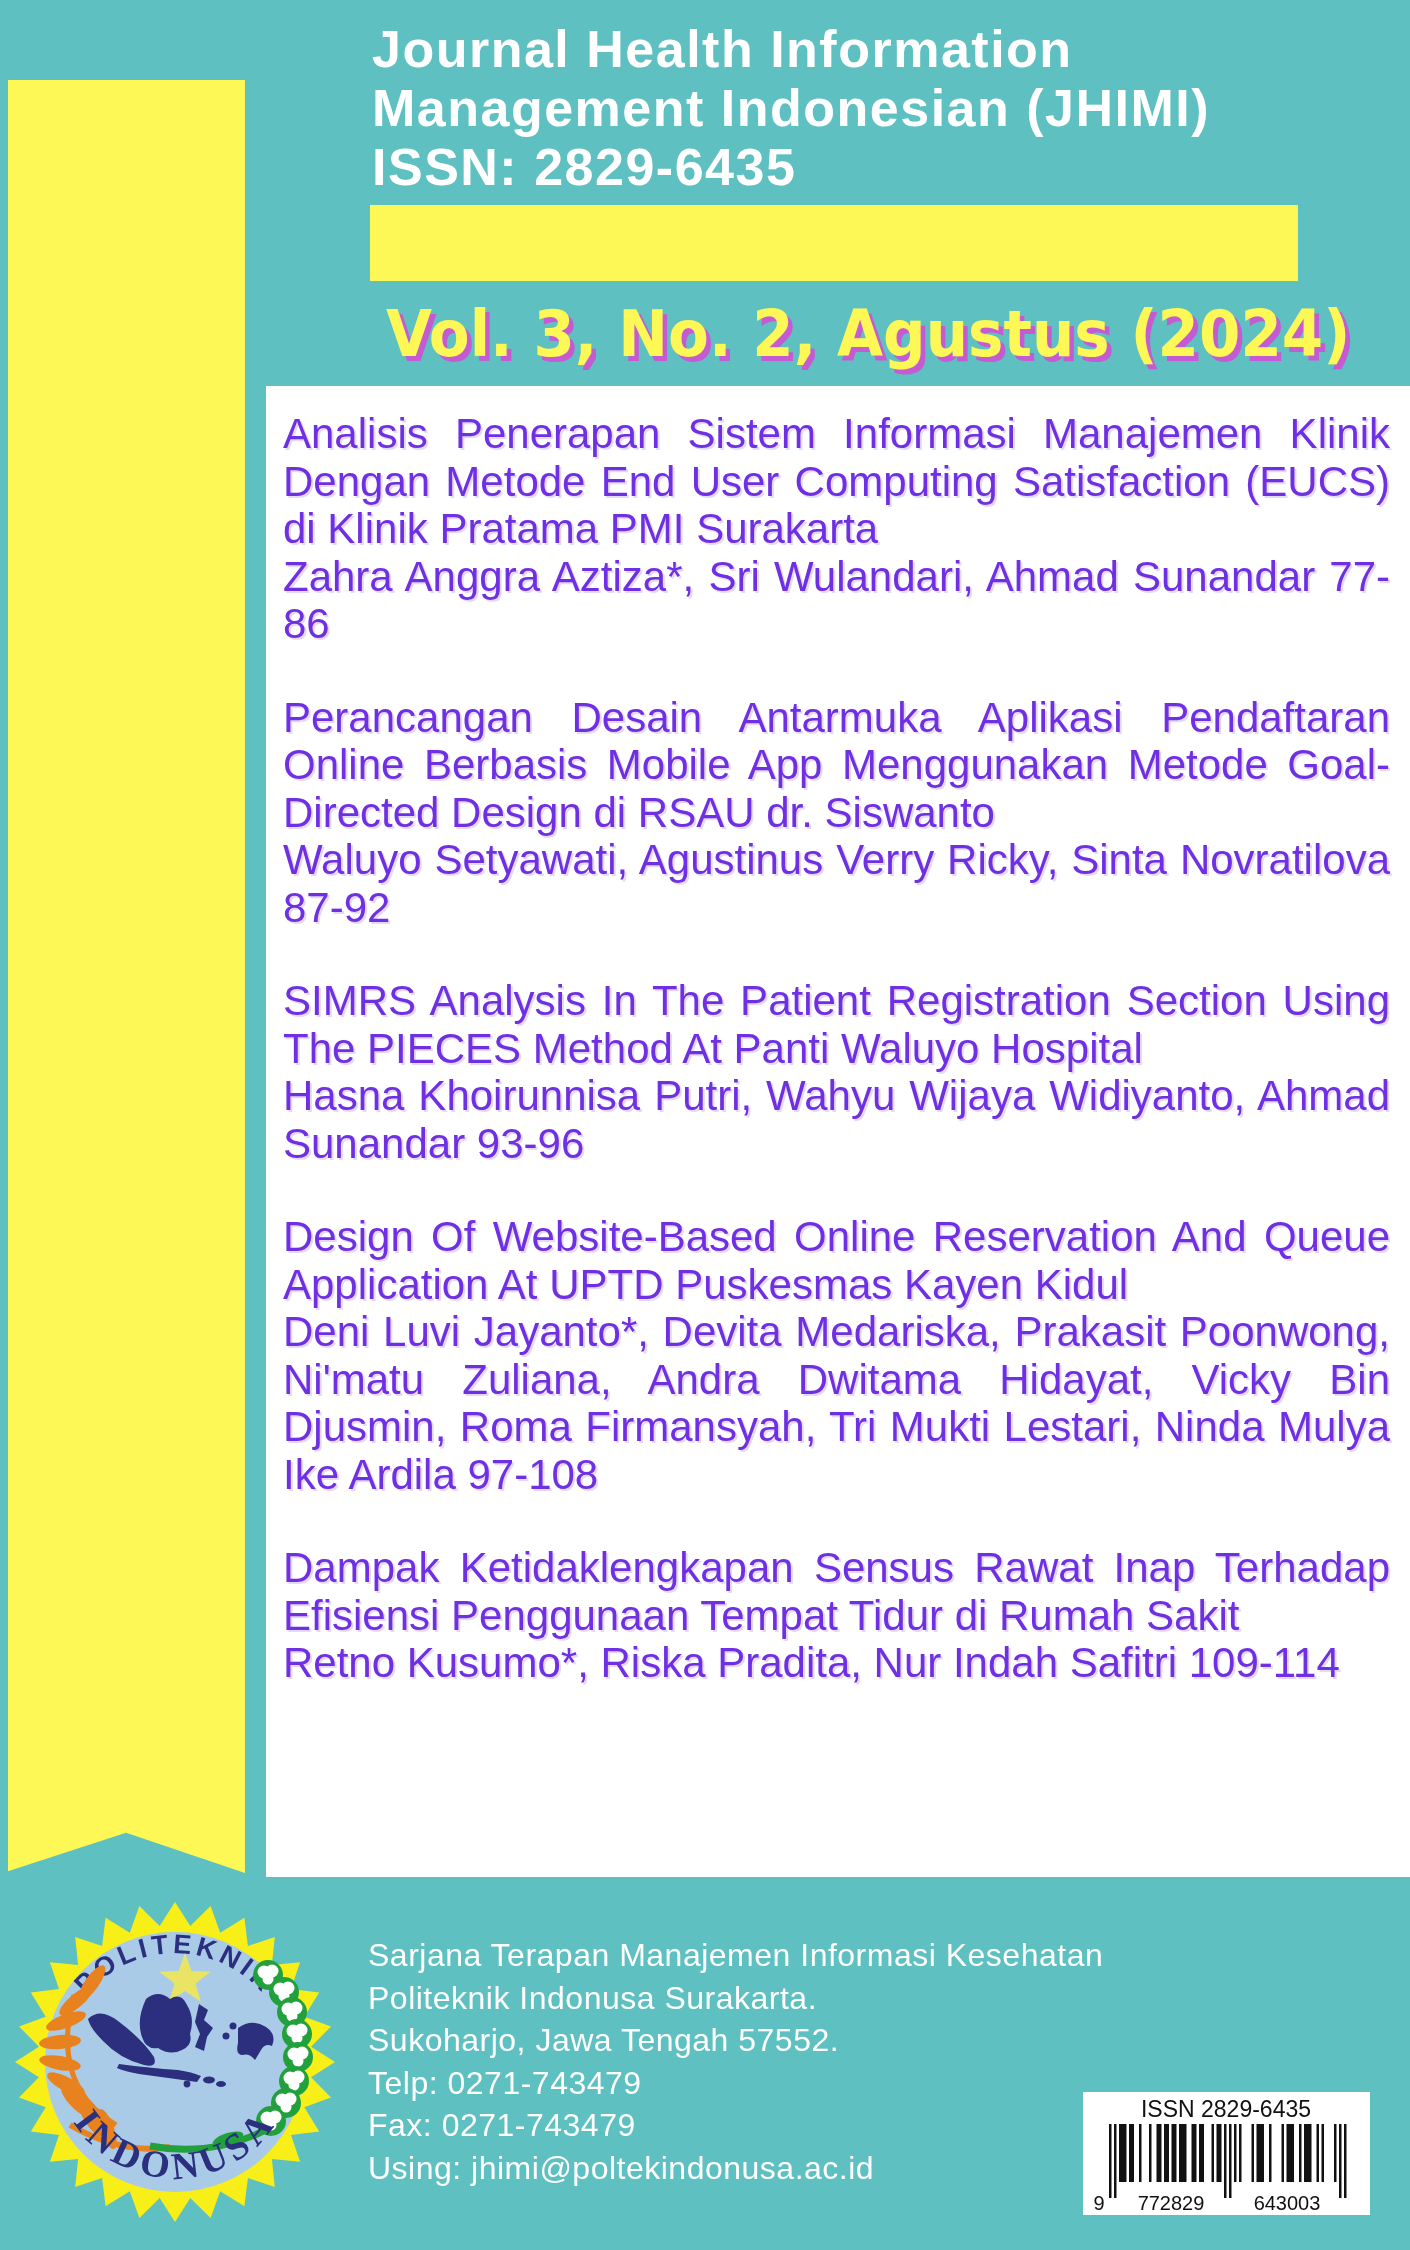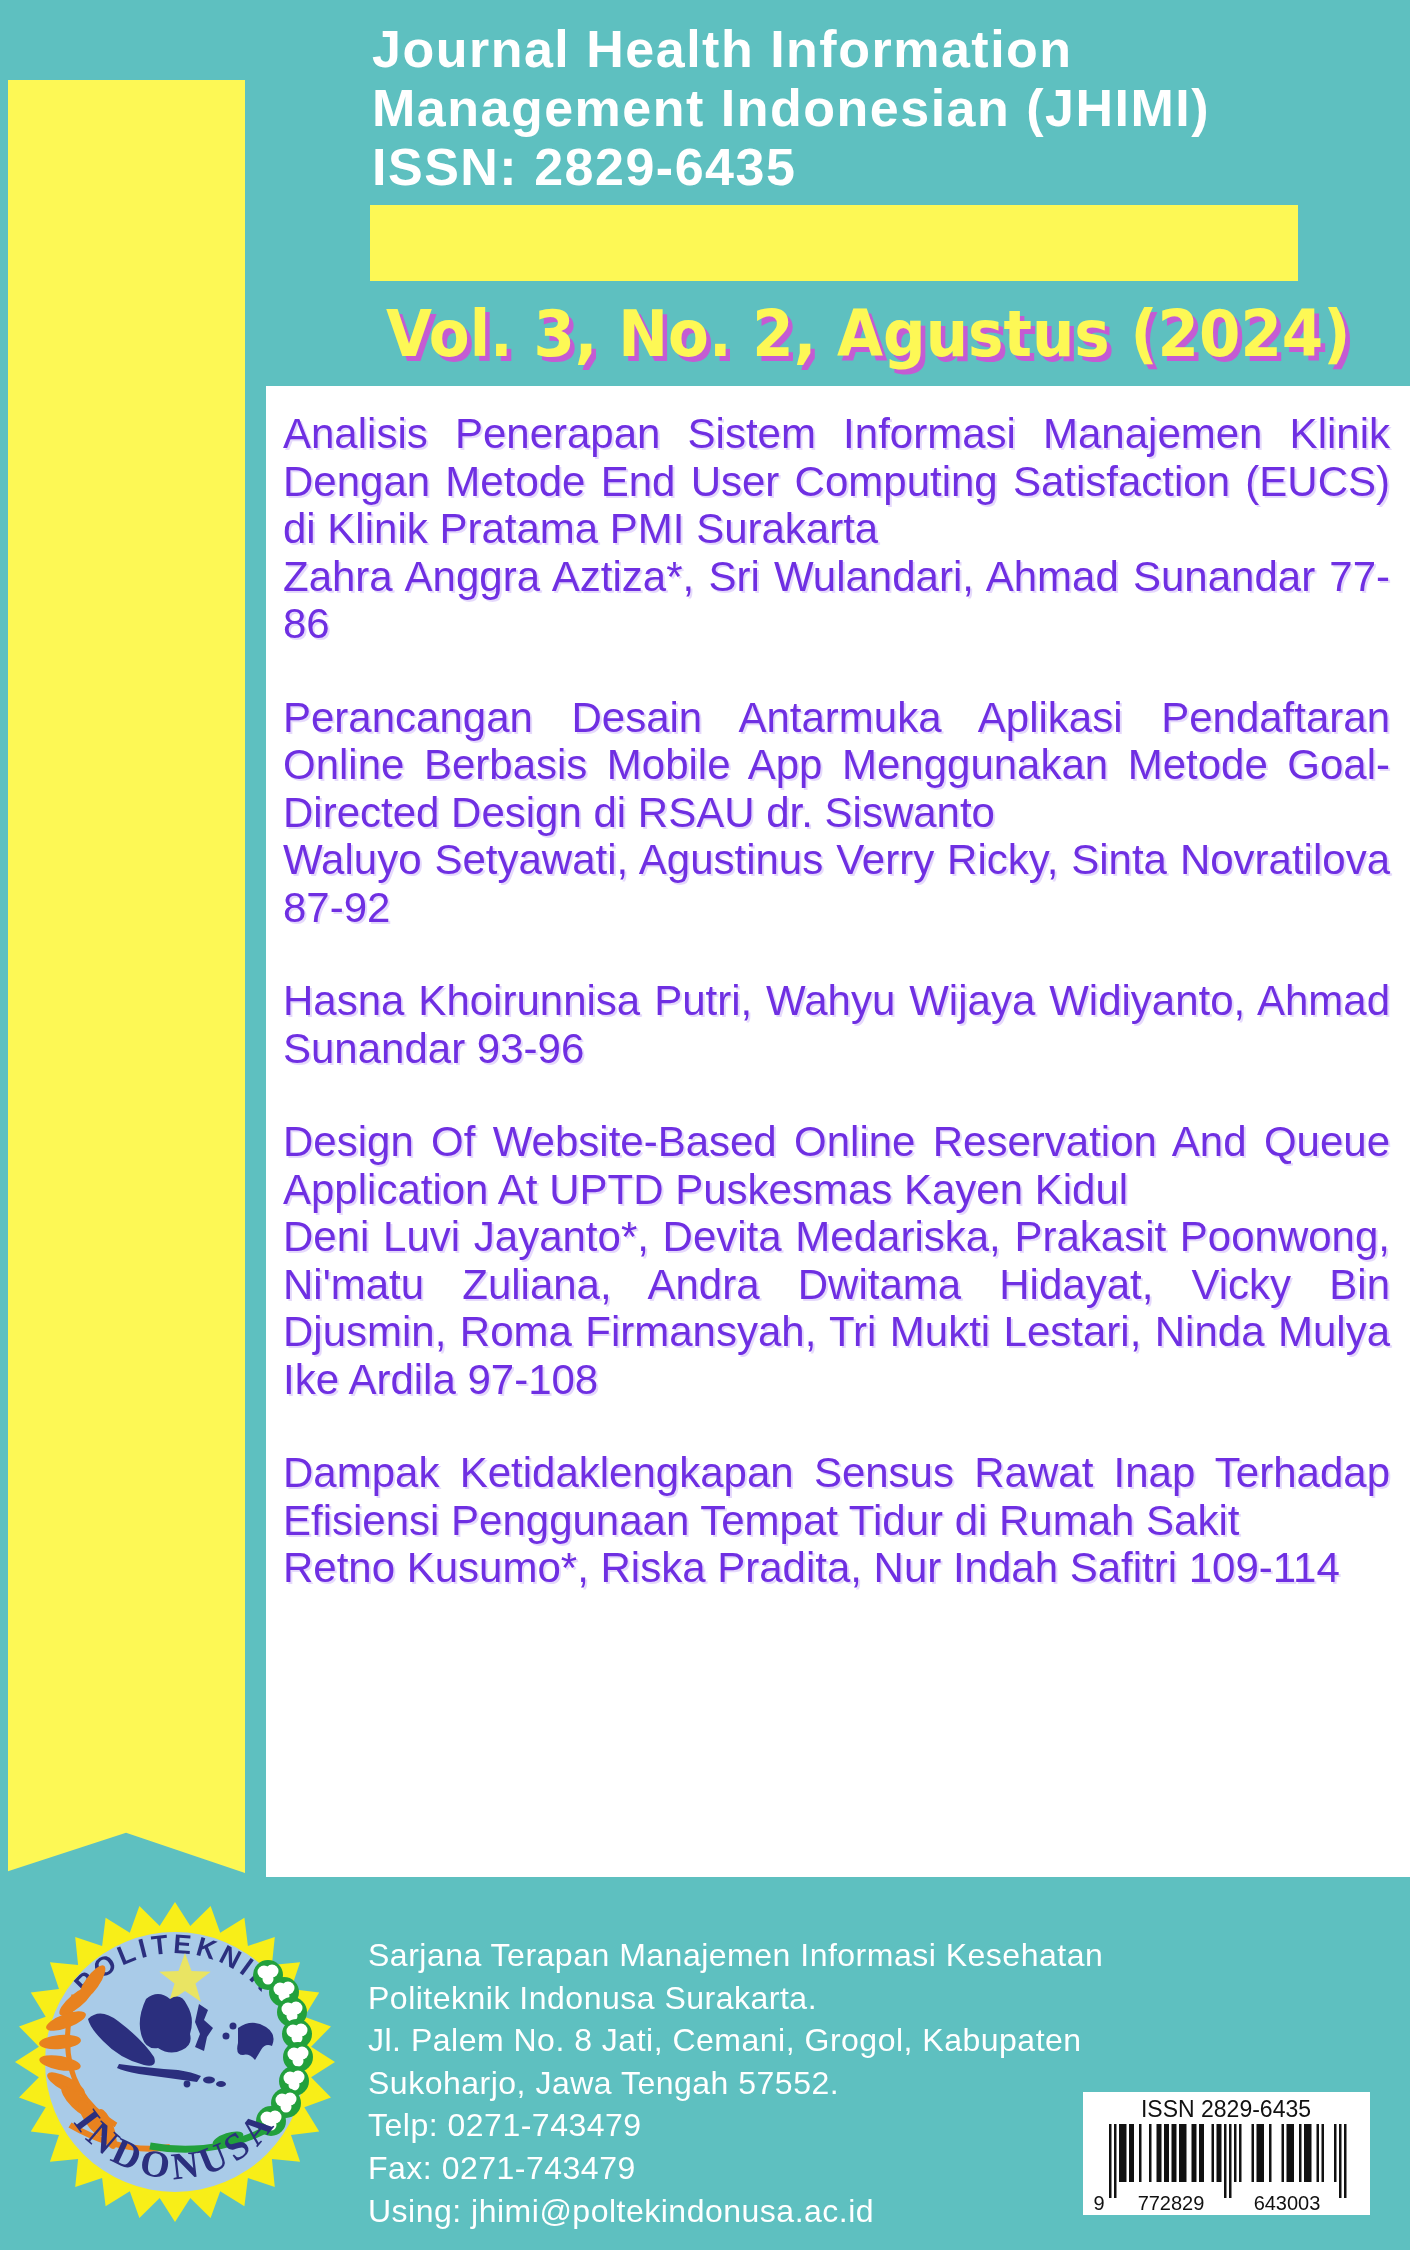"SIMRS Analysis In The Patient" div.title { html: none -> <div>SIMRS Analysis In The Patient Registration Section Using The PIECES Method At Panti Waluyo Hospital</div> }
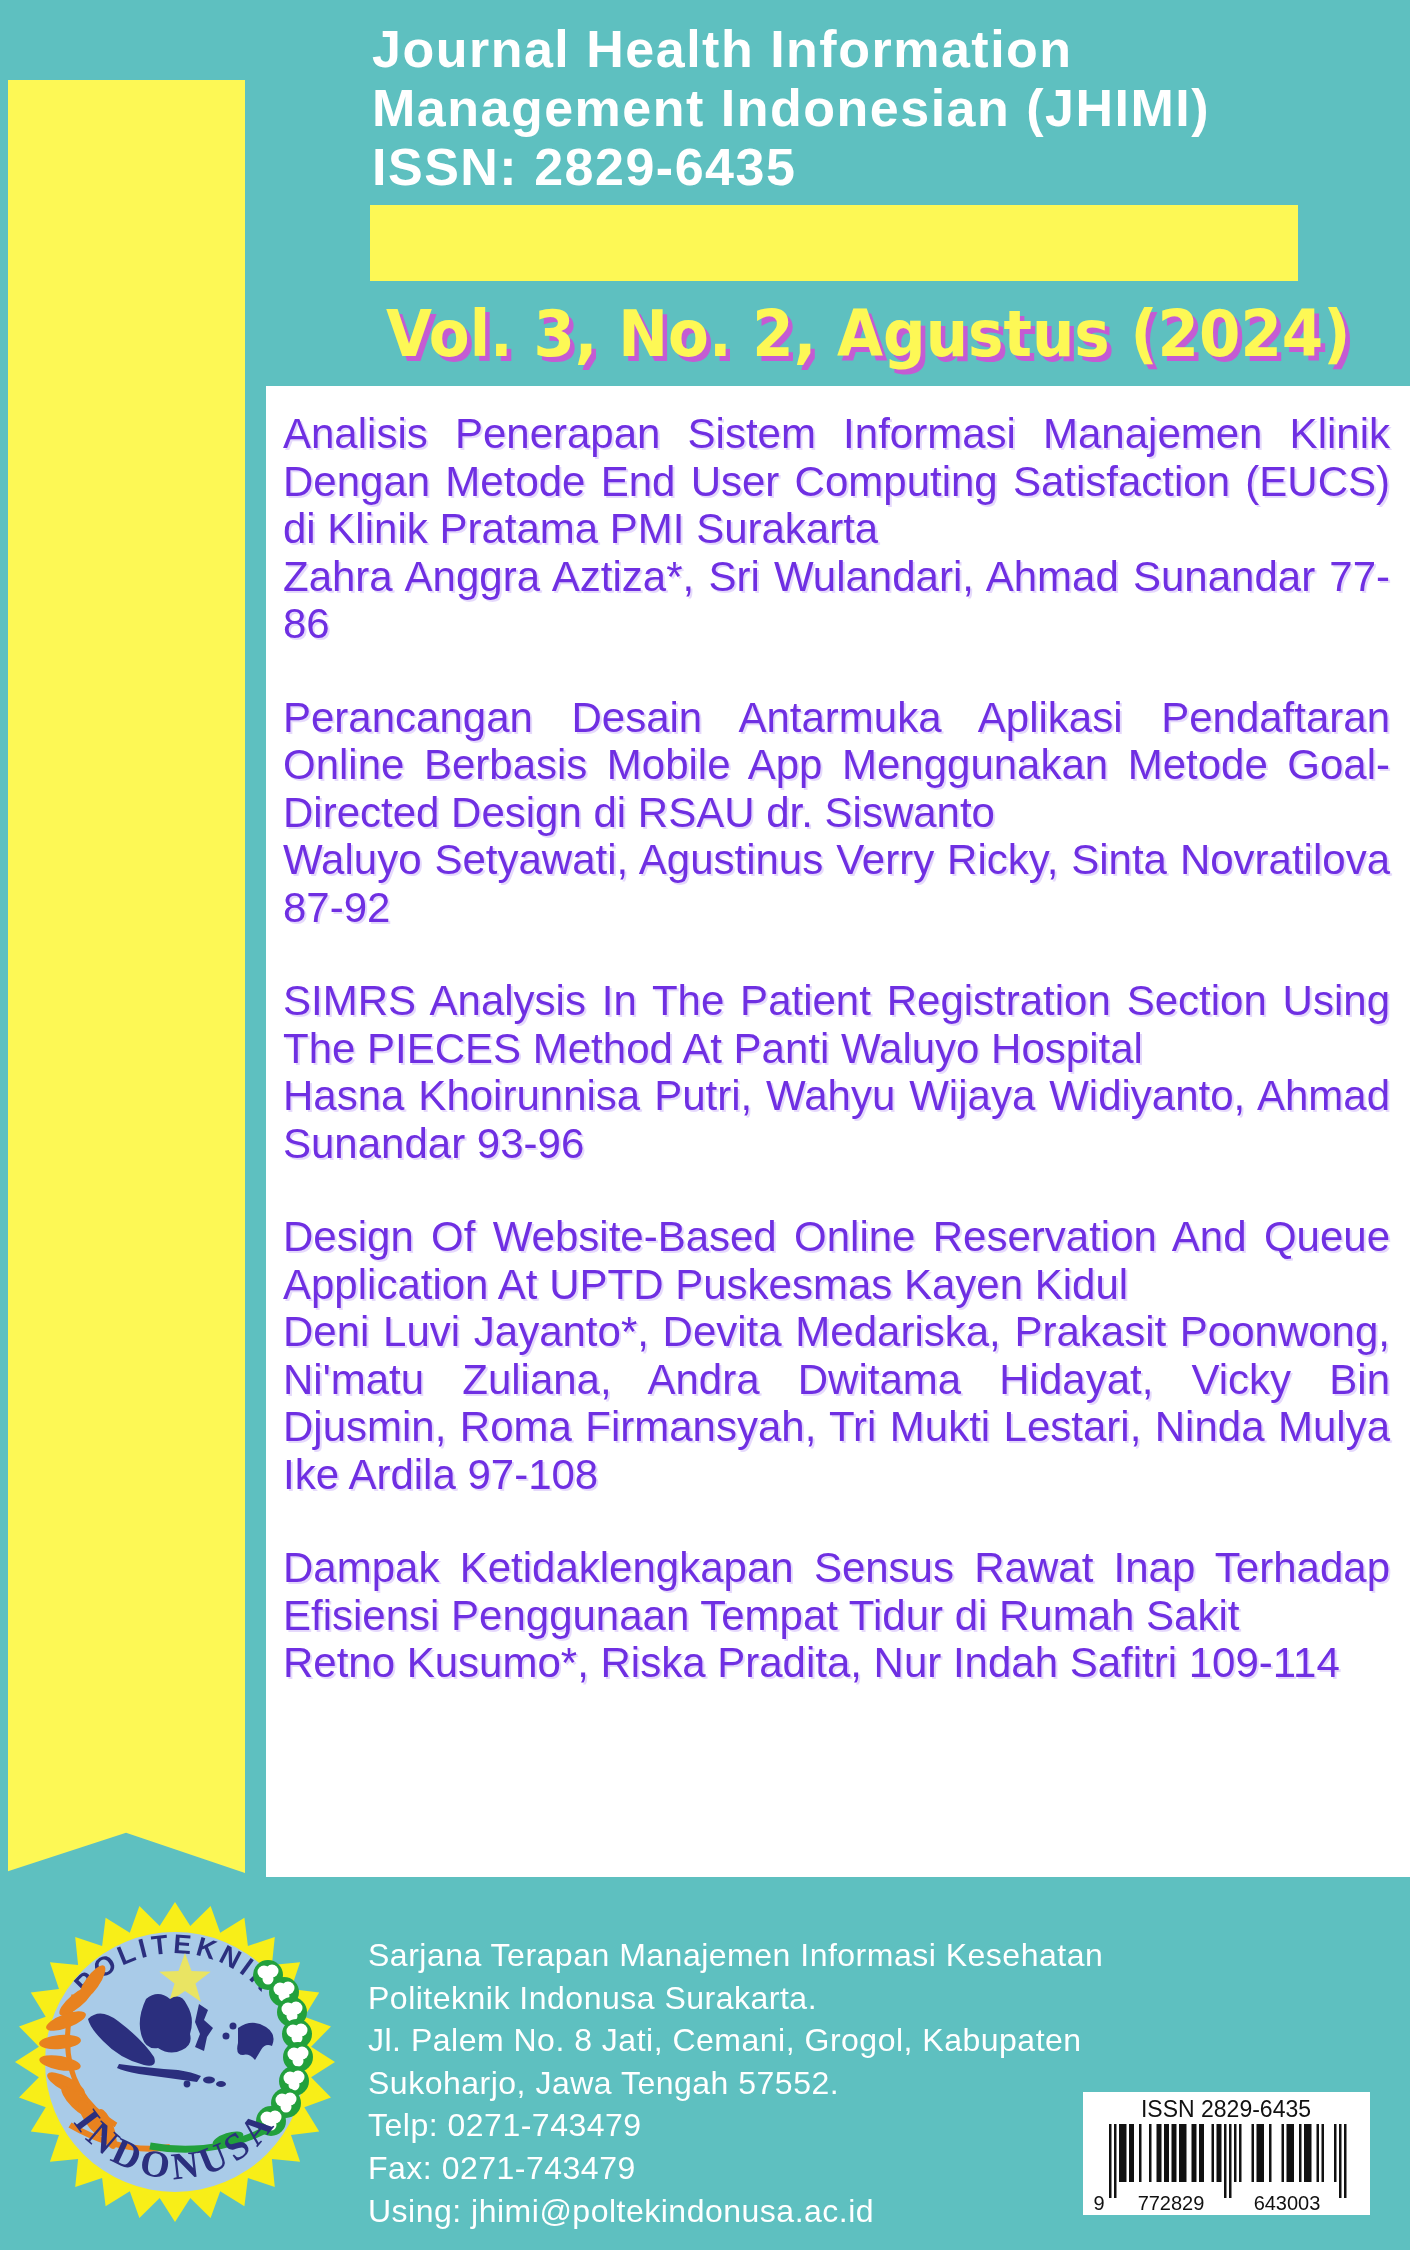"Jl. Palem No. 8 Jati," div { html: <div>Jl. Palem No. 8 Jati, Cemani, Grogol, Kabupaten</div> -> none }
